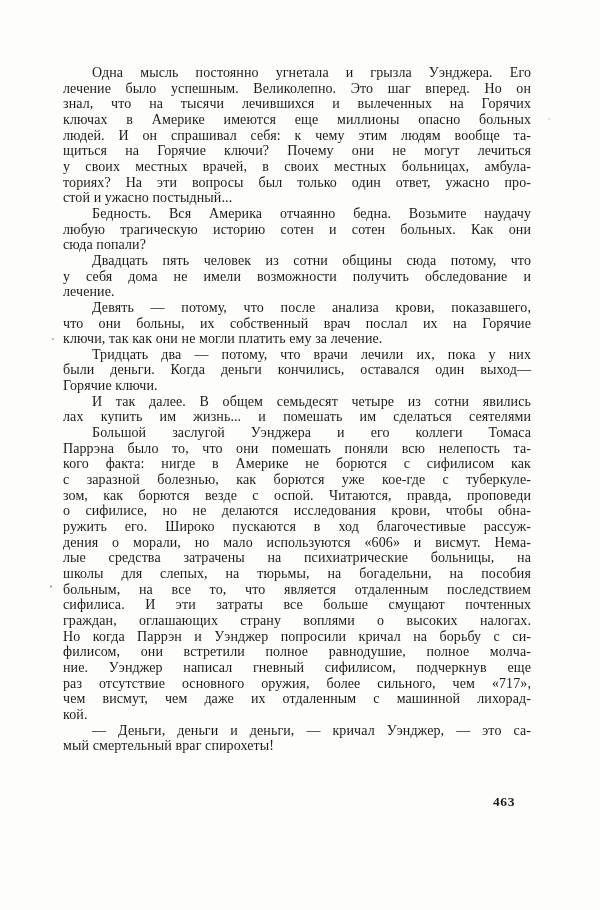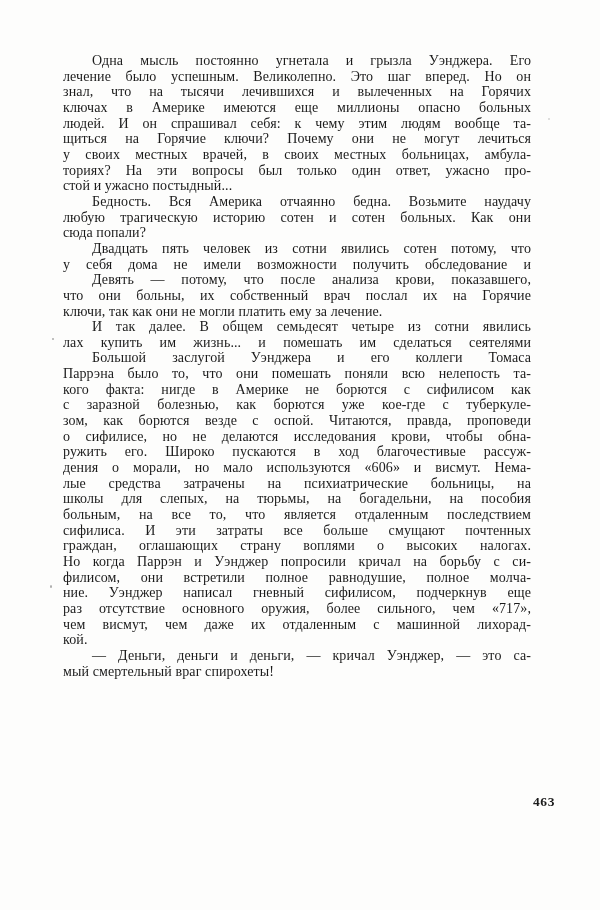"Одна мысль постоянно угнетала и" .text-block { top: 53px -> 65px }
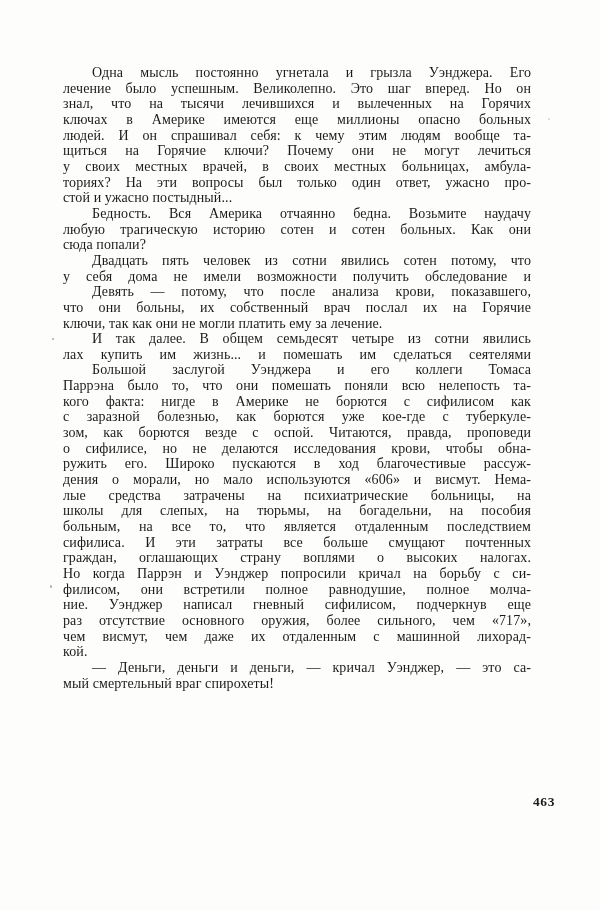"Двадцать пять человек из сотни" div.line { text: явились сотен -> общины сюда }
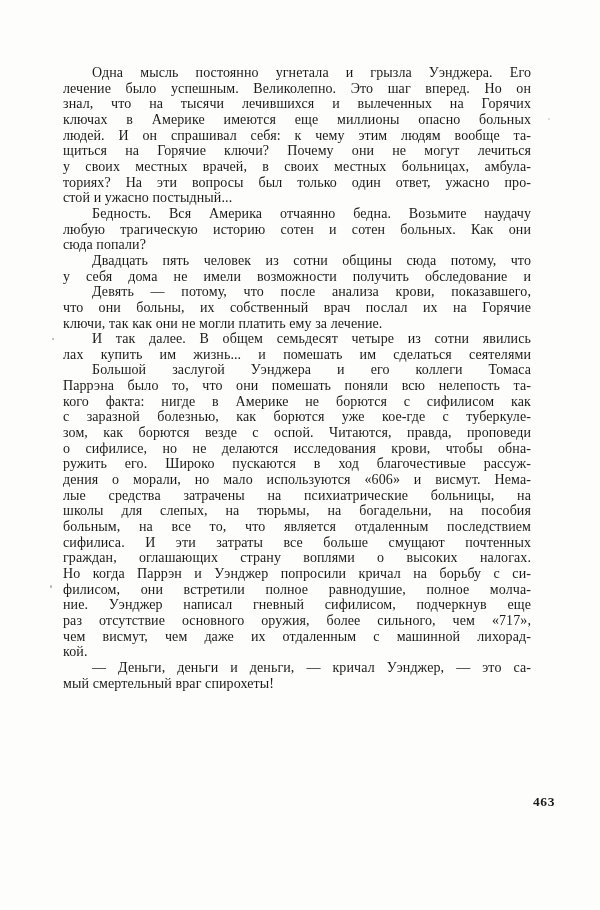"лечение." div.line { html: none -> <div>лечение.</div> }
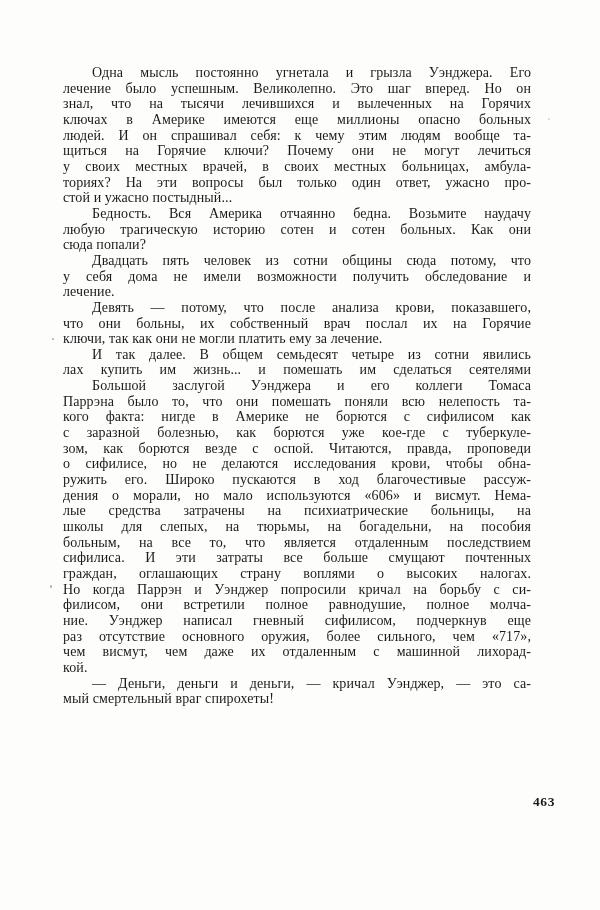"Тридцать два — потому, что" div.paragraph { html: none -> <div> <div>Тридцать два — потому, что врачи лечили их, пока у них</div> <div>были деньги. Когда деньги кончились, оставался один выход—</div> <div>Горячие ключи.</div> </div> }
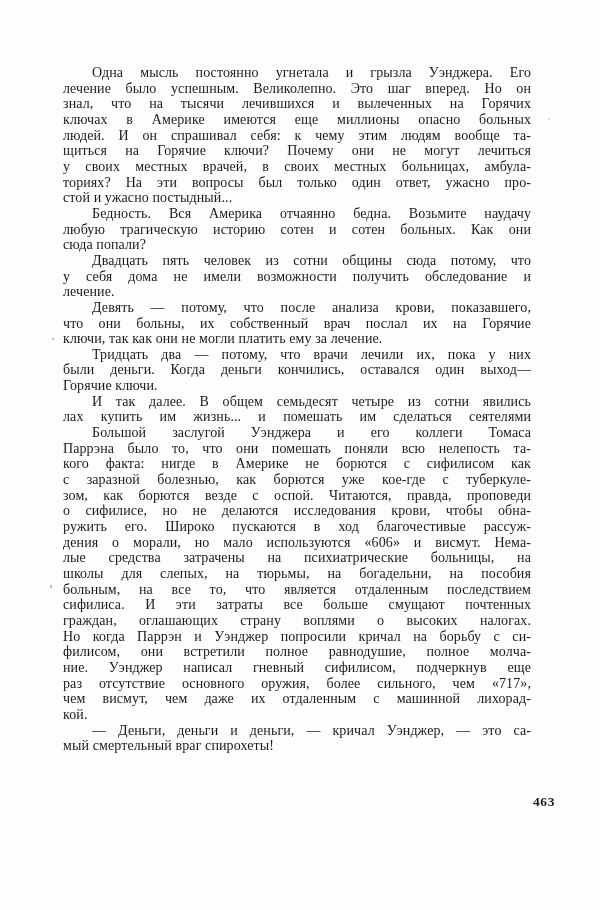"463" .page-number { margin-left: 40px -> none }
